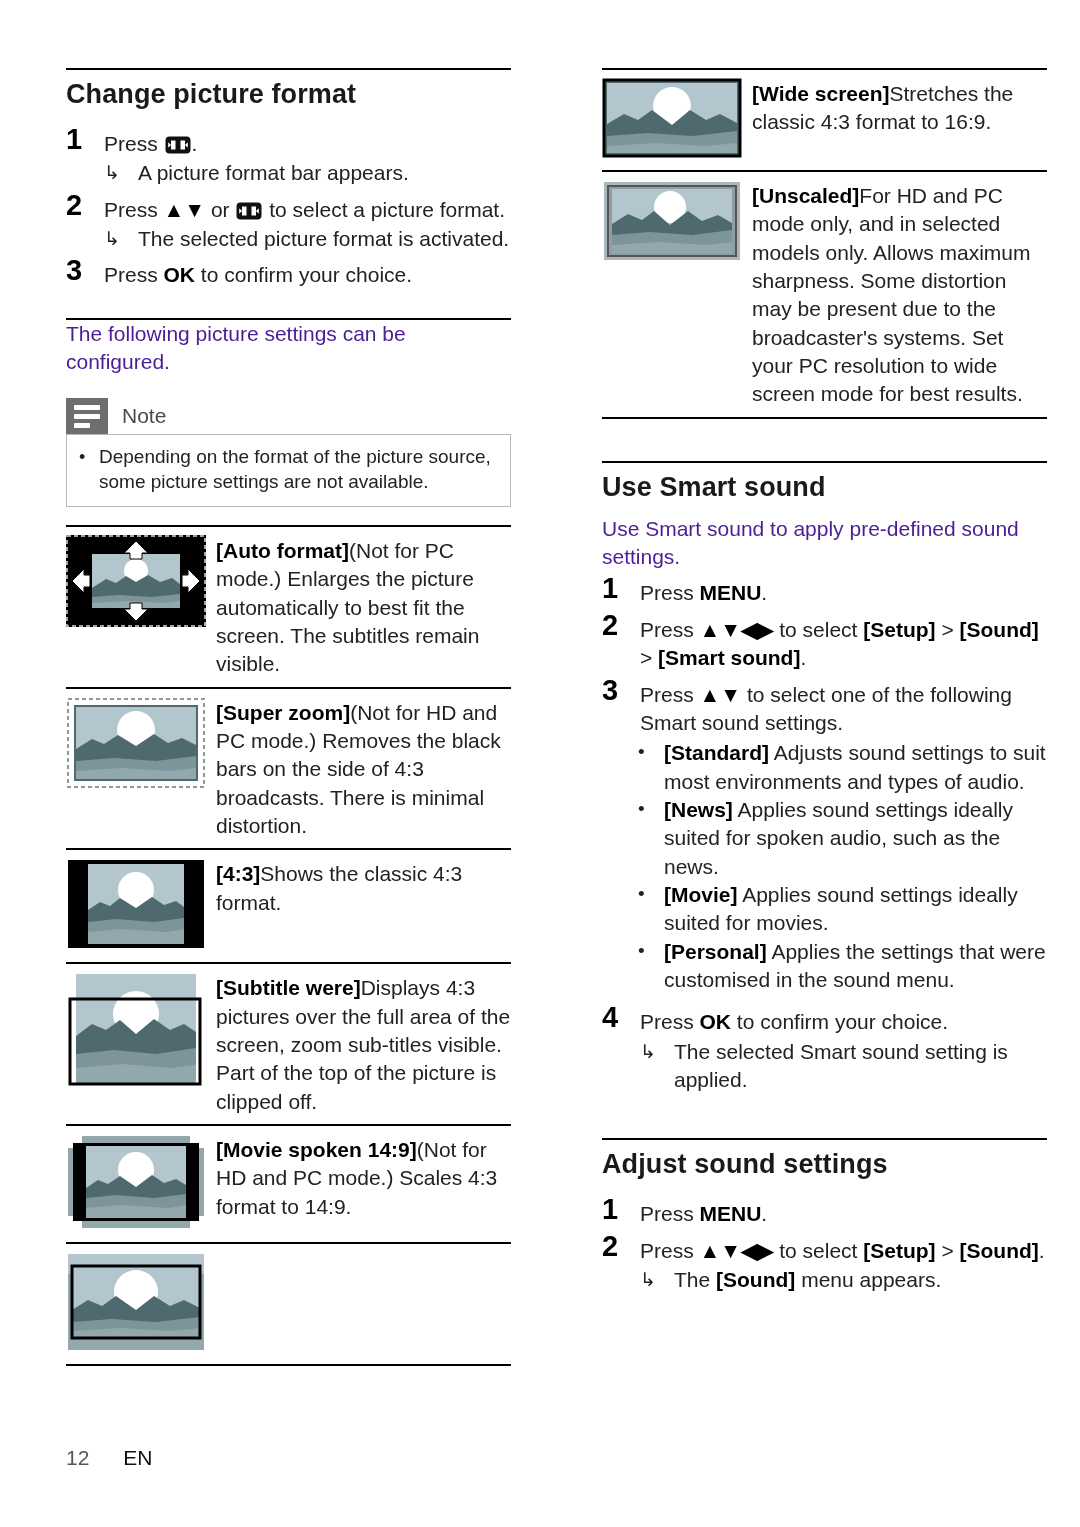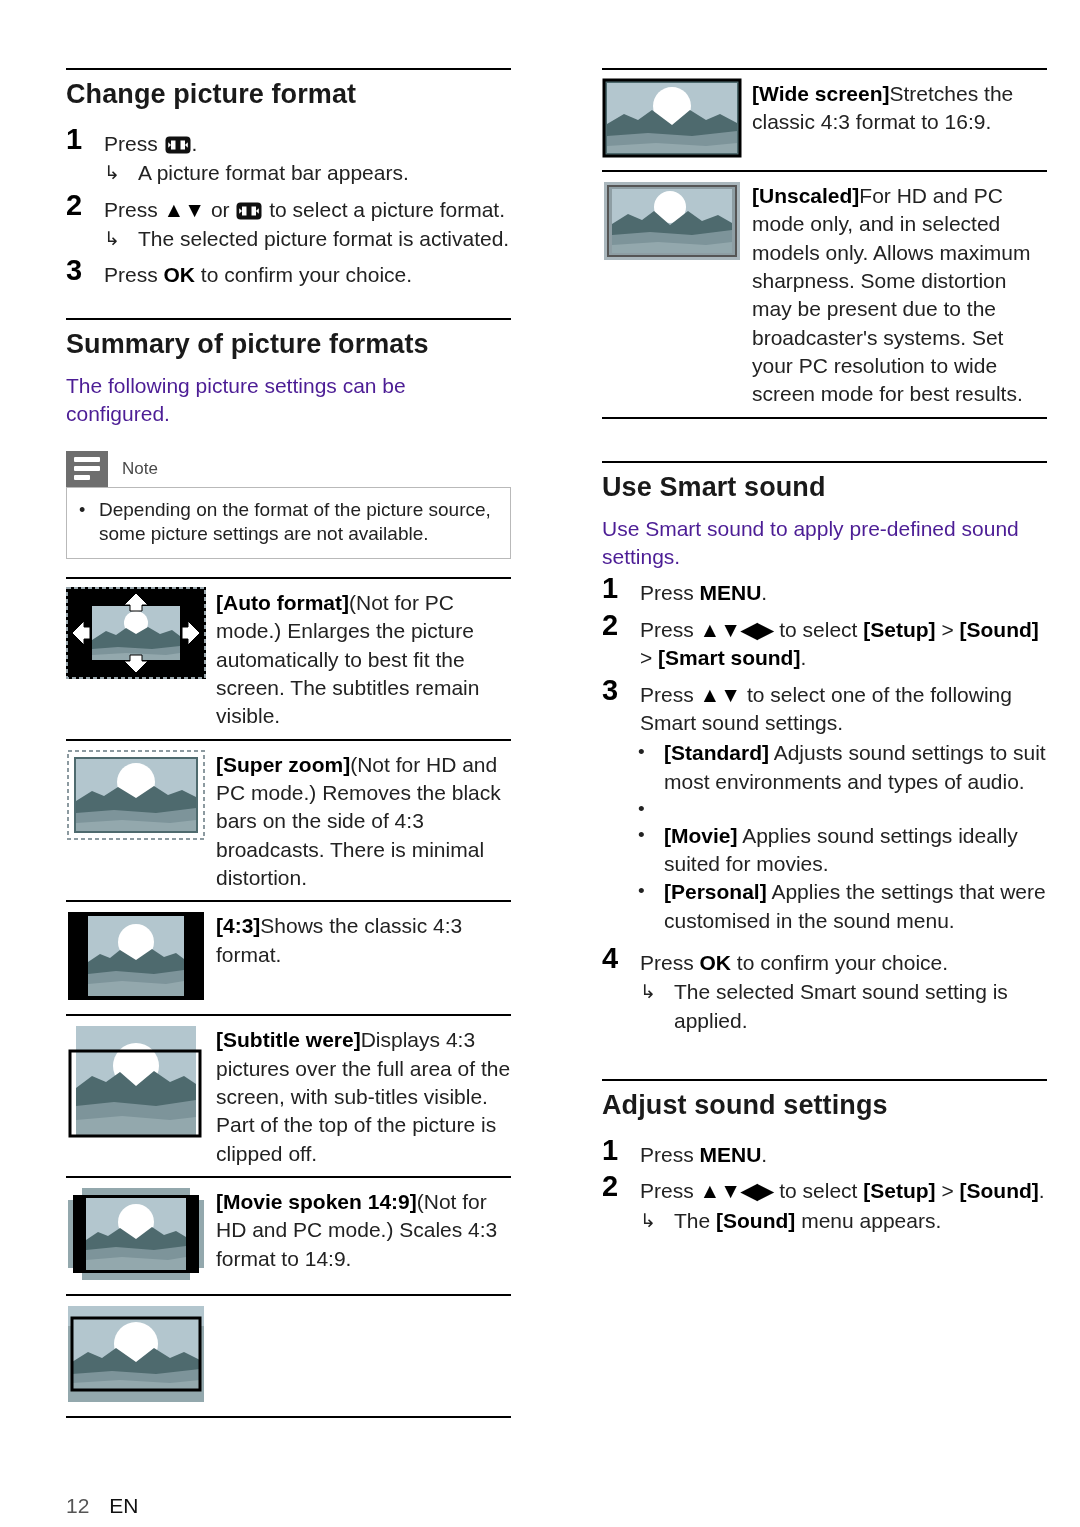"Summary of picture formats" h2.section-title { html: <h2>Summary of picture formats</h2> -> none }
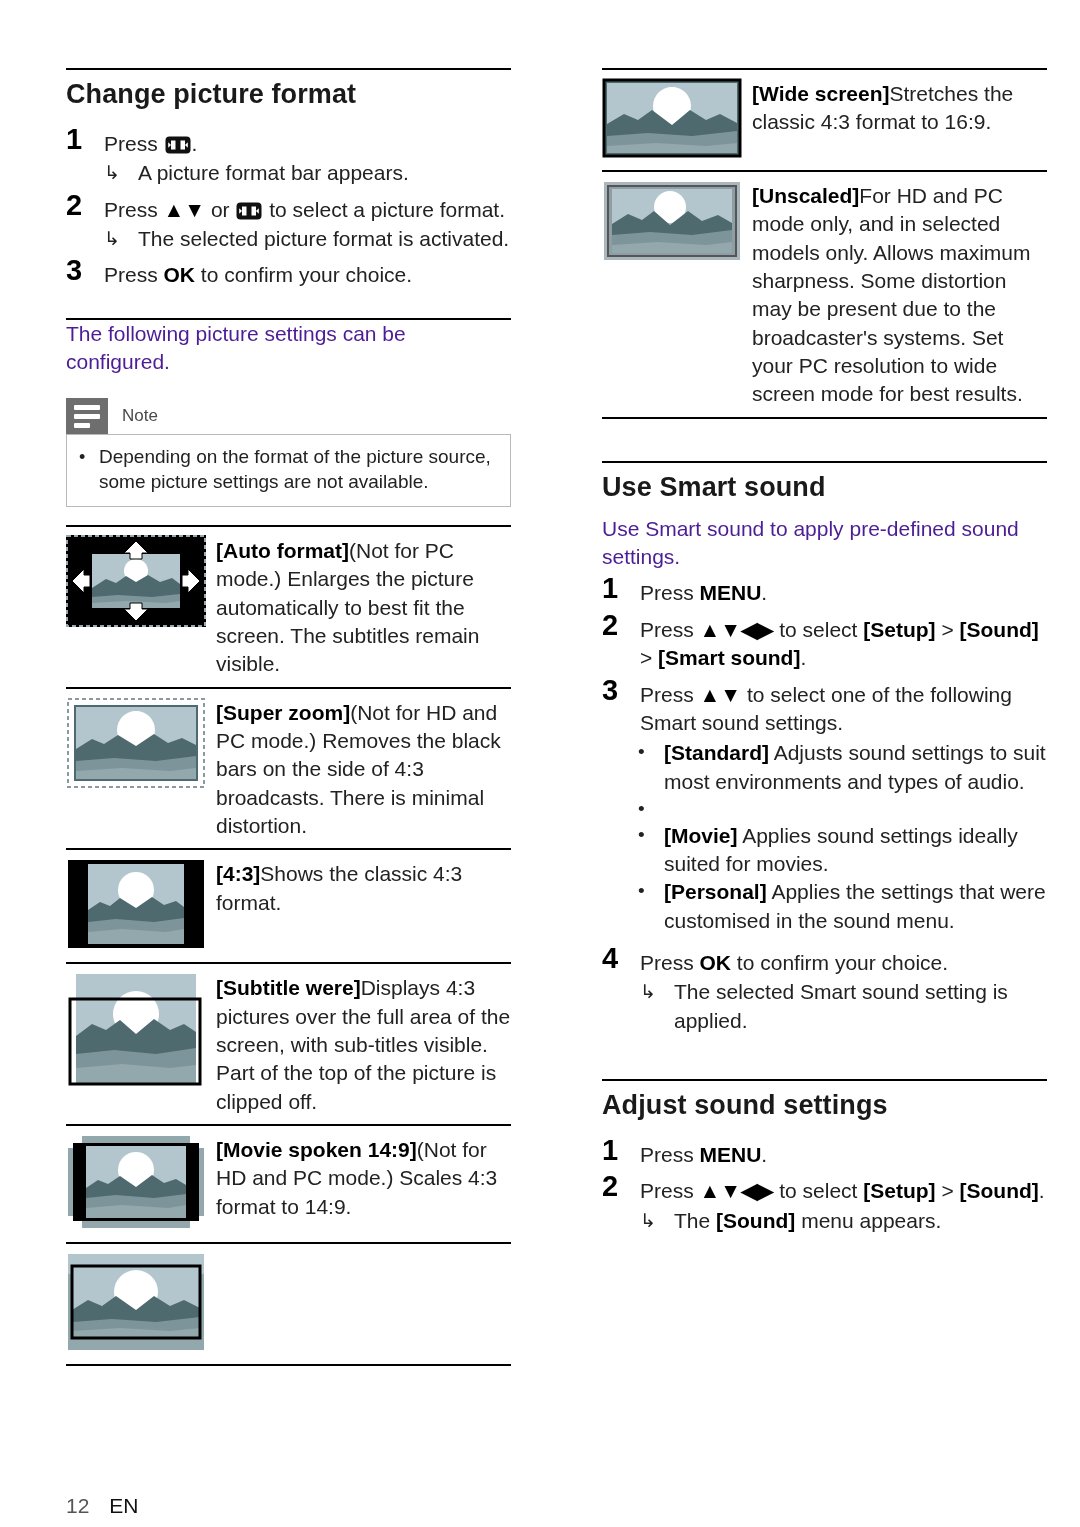"Note" .note-title { font-size: 17px -> 21px }
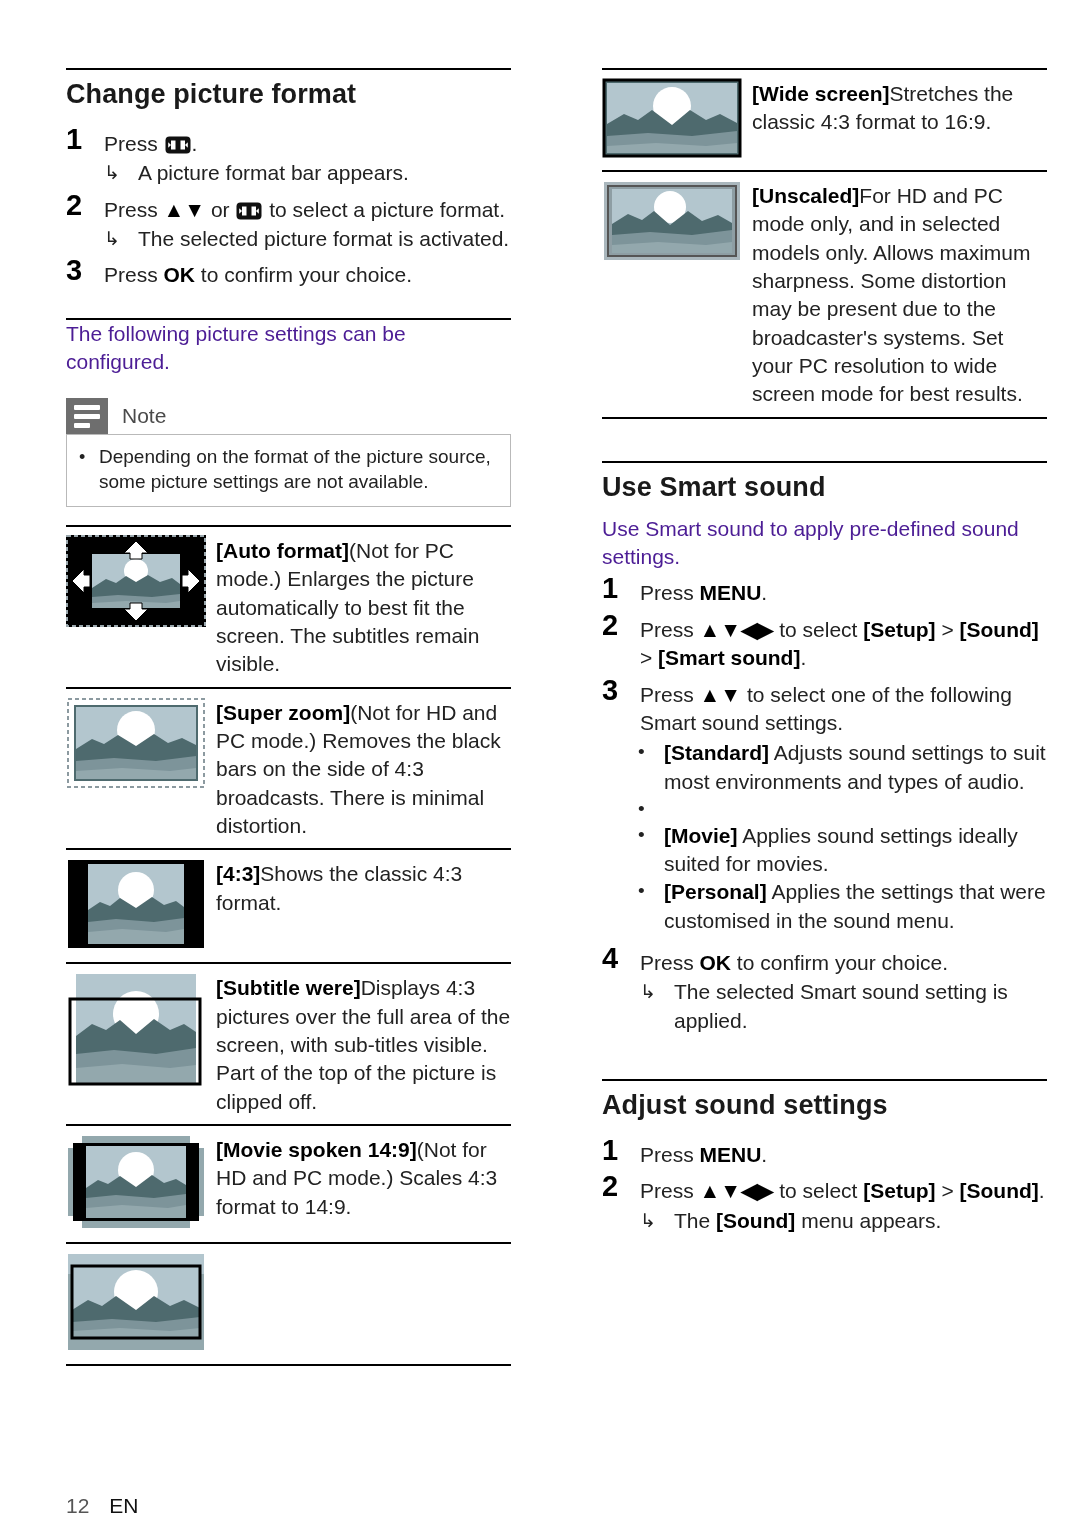"[News] Applies sound settings ideally" span.bli-text { html: none -> <span><span>[News]</span><span> Applies sound settings ideally suited for spoken audio, such as the news.</span></span> }
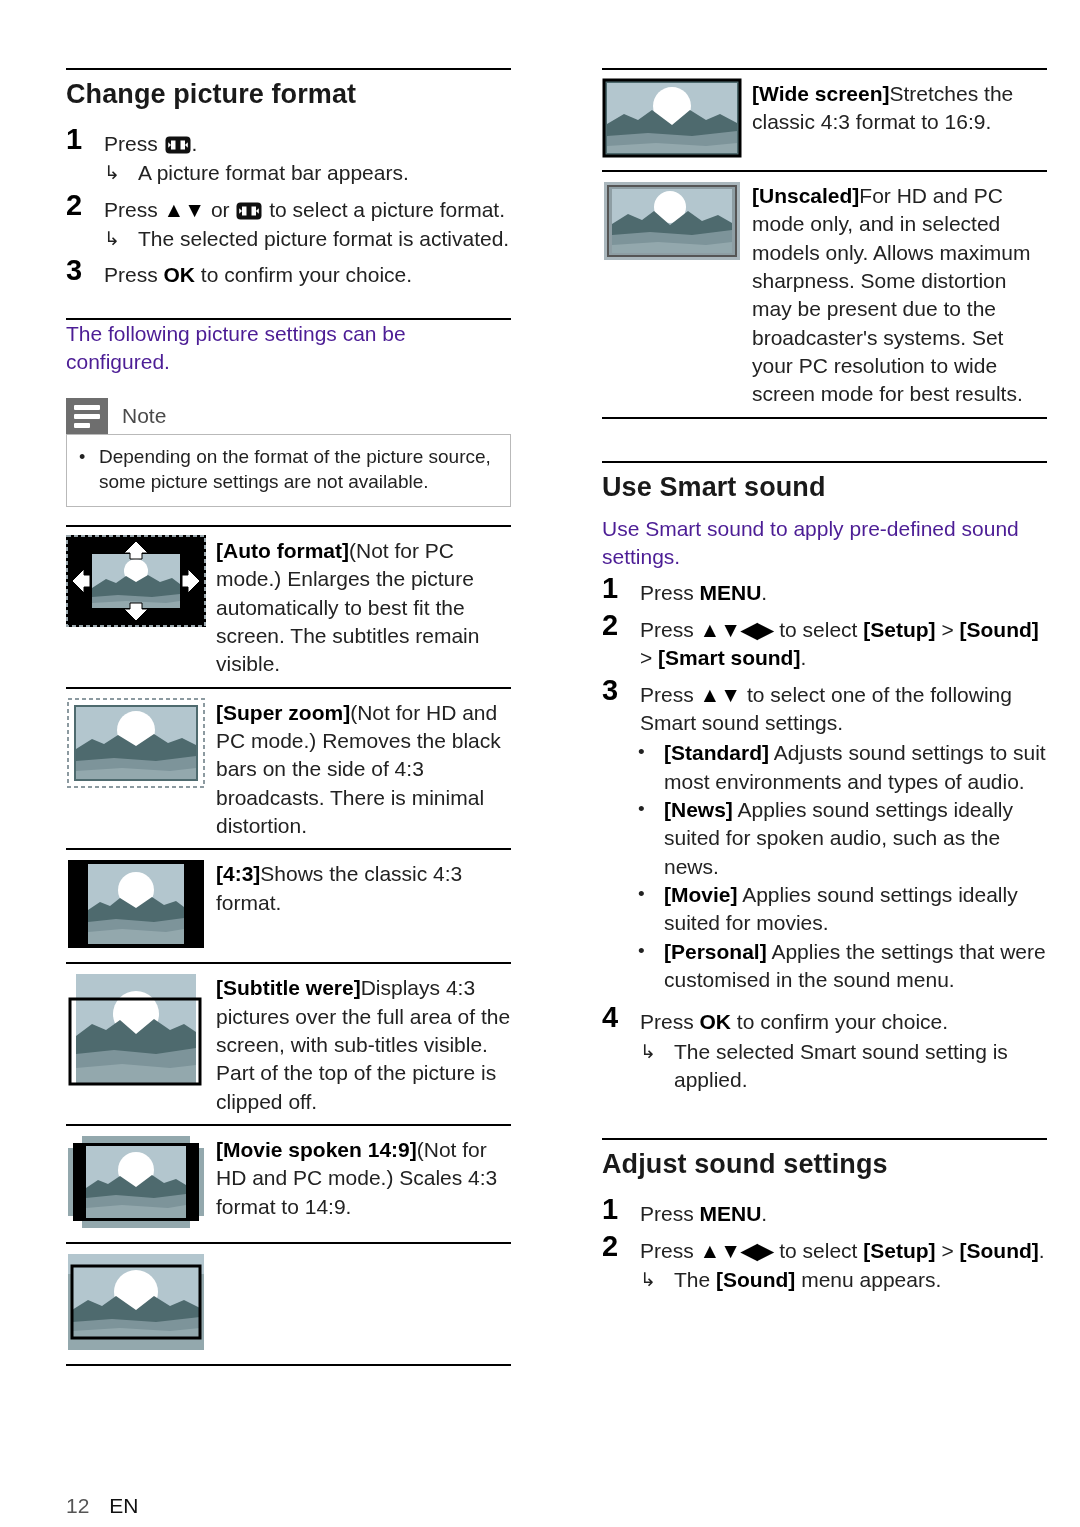"Displays 4:3 pictures over the" span { text: with -> zoom }
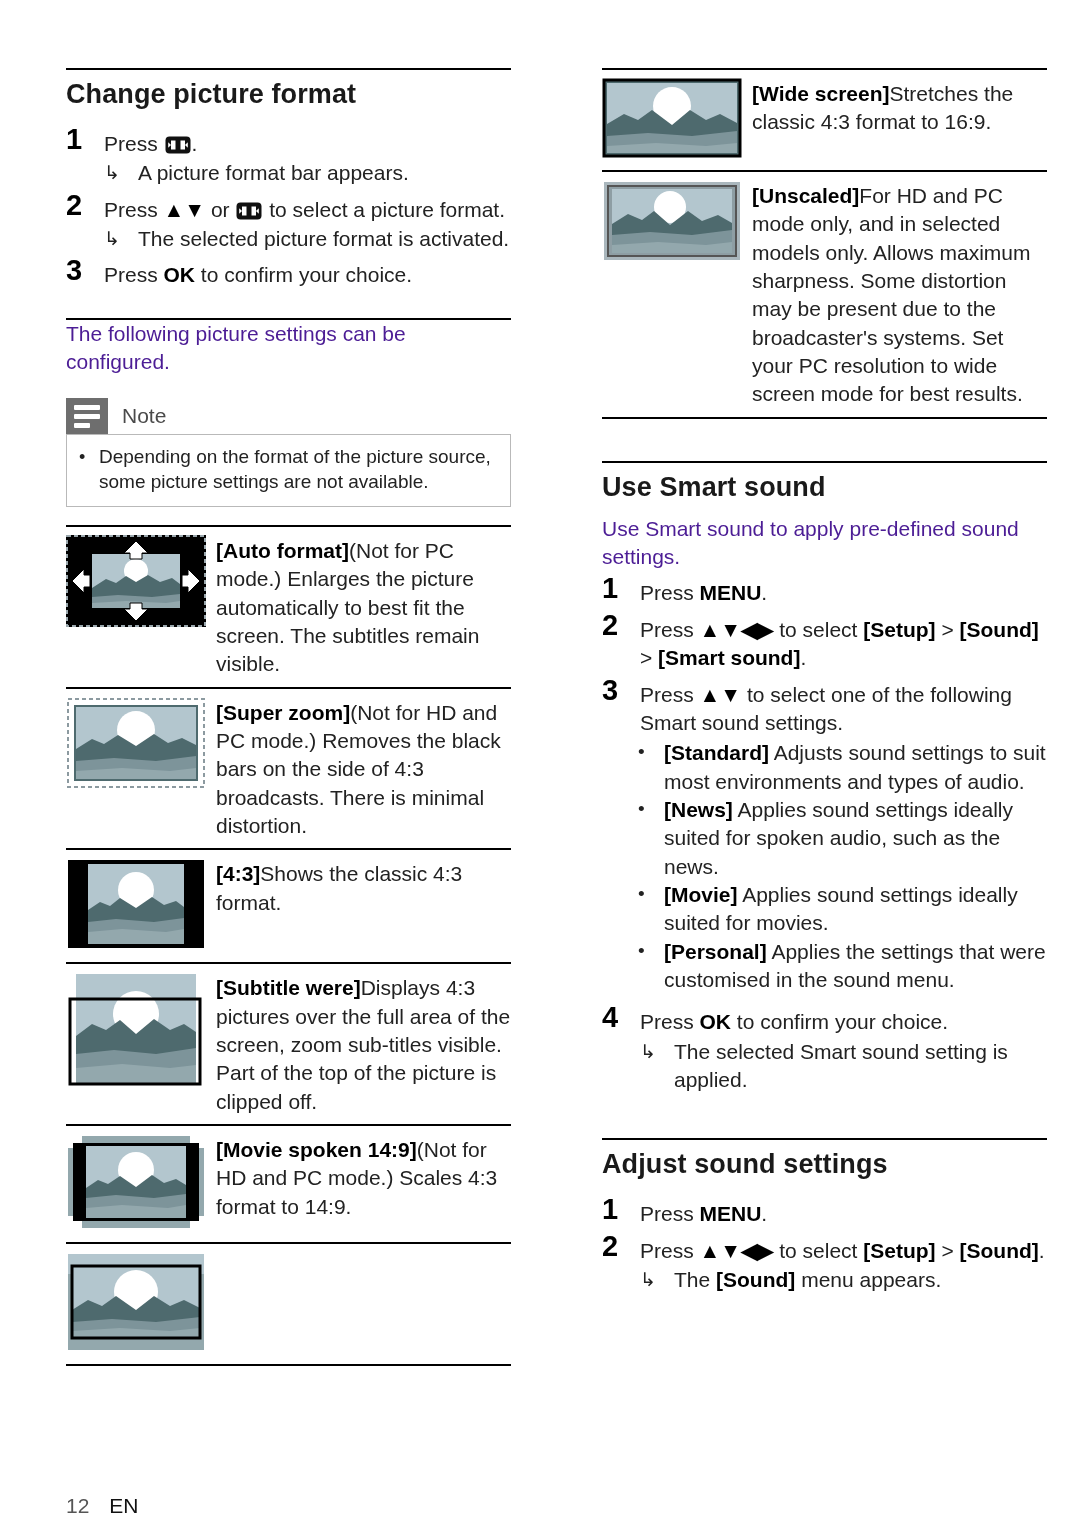"12" .footer { gap: 20px -> 34px; margin-top: 48px -> none }
